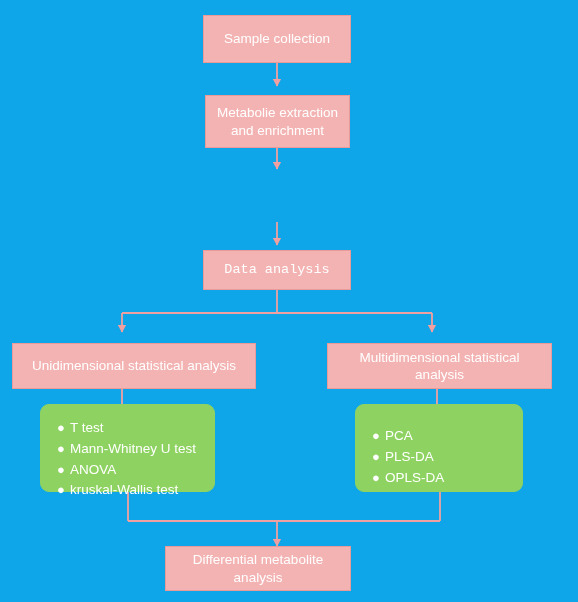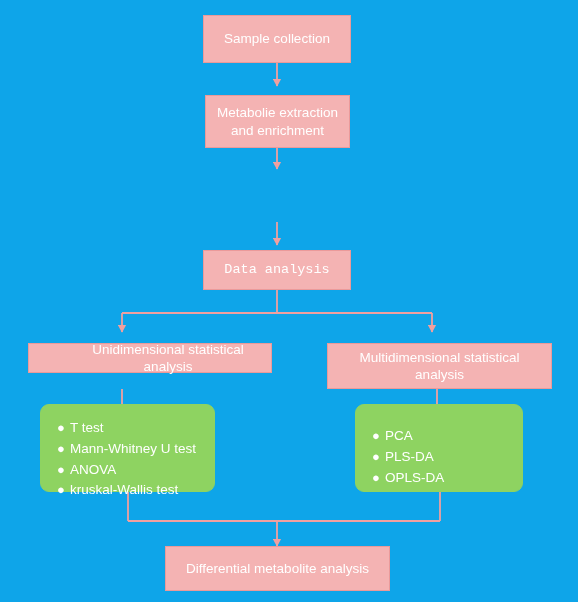"Unidimensional statistical analysis" div.node { height: 30px -> 46px; left: 28px -> 12px; padding-left: 44px -> none }
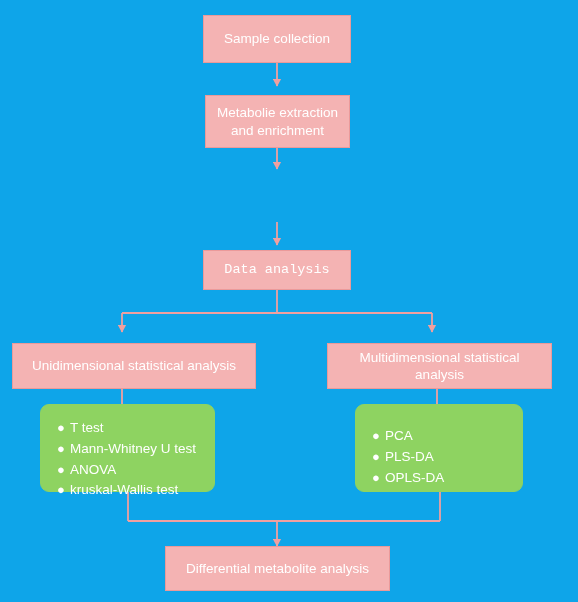"Differential metabolite analysis" div.node { width: 225px -> 186px }
